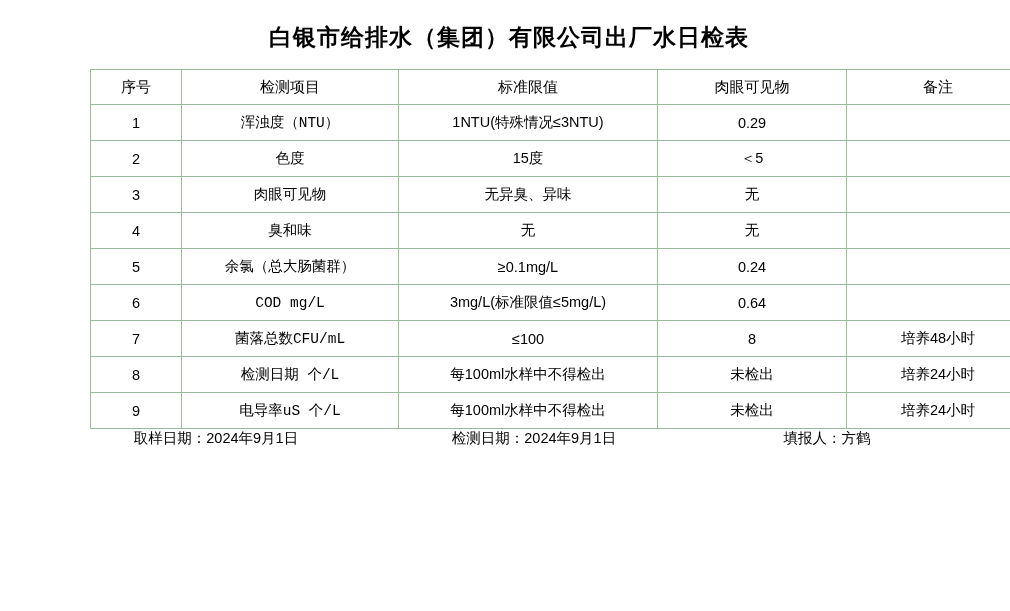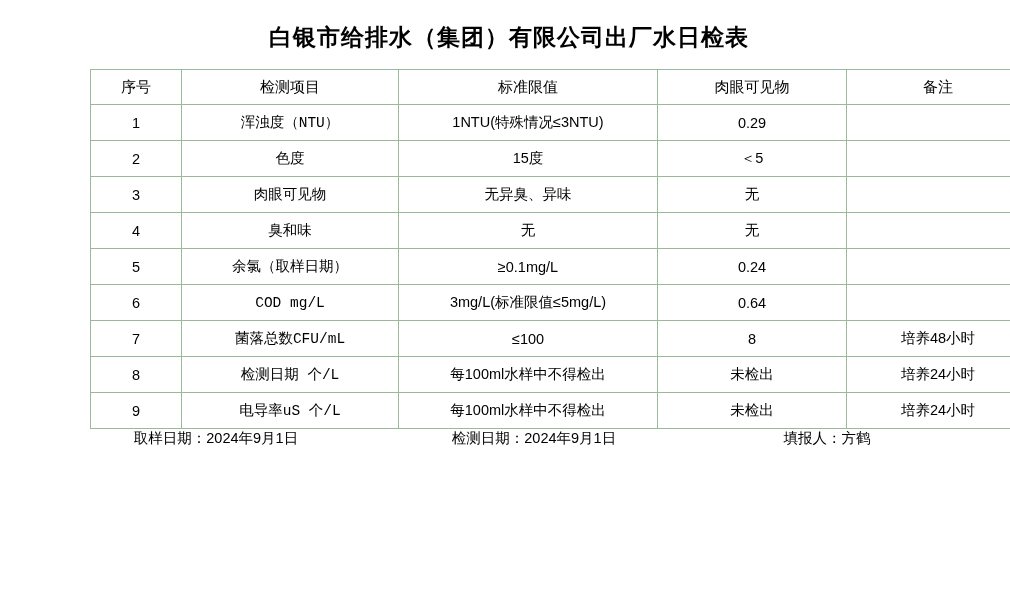"余氯（取样日期）" td.cell-item-spaced { text: 取样日期 -> 总大肠菌群 }
